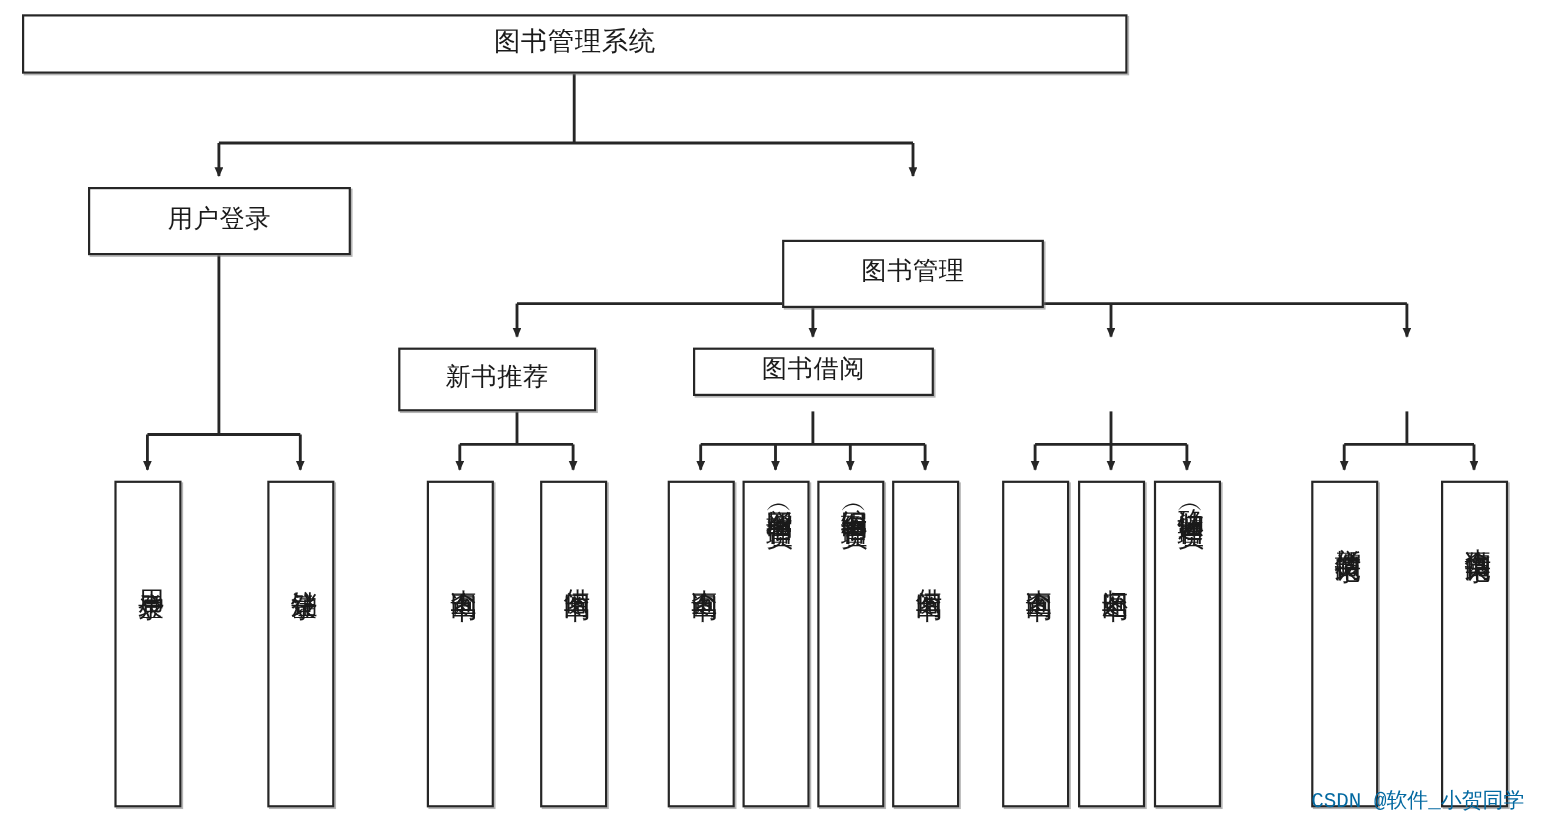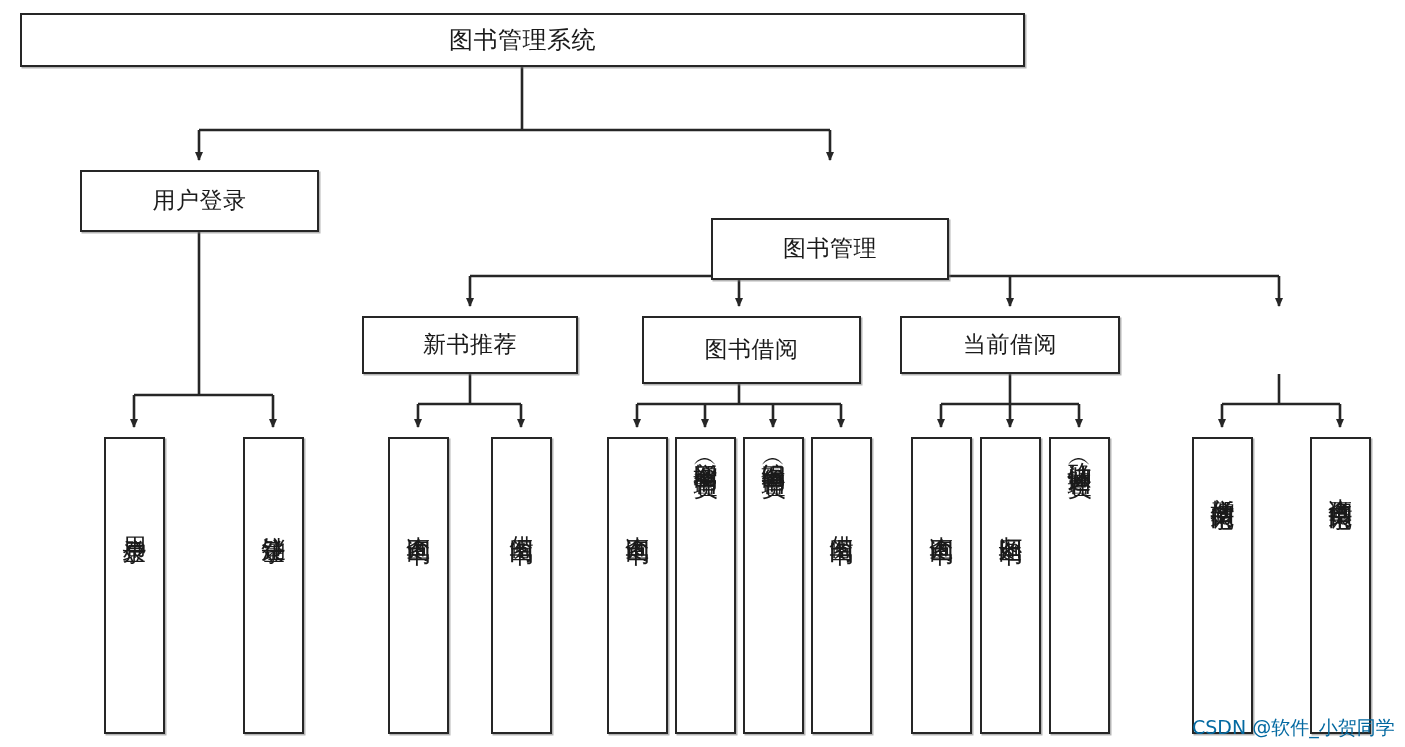"图书管理系统" #diagram-root { font-family: none -> Liberation Mono, monospace }
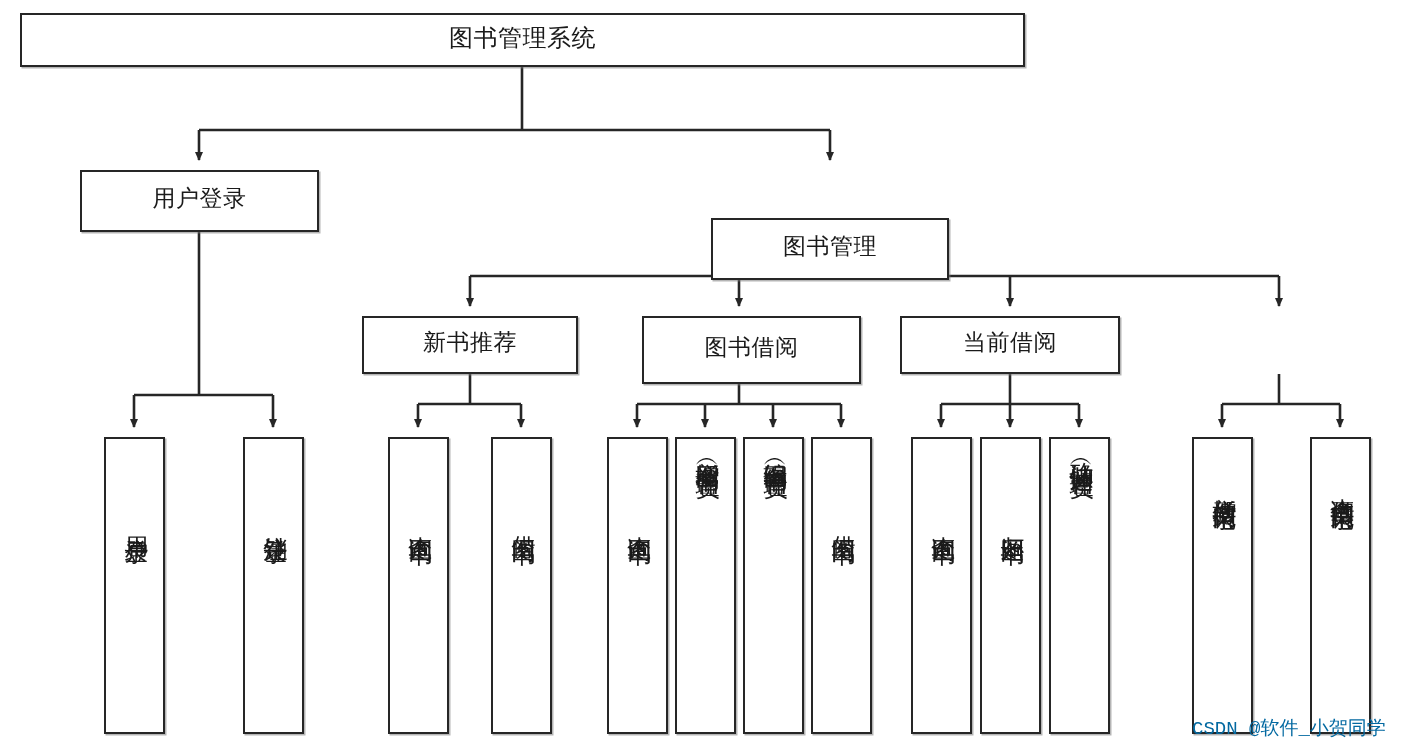"新书推荐" div.node { width: 216px -> 180px }
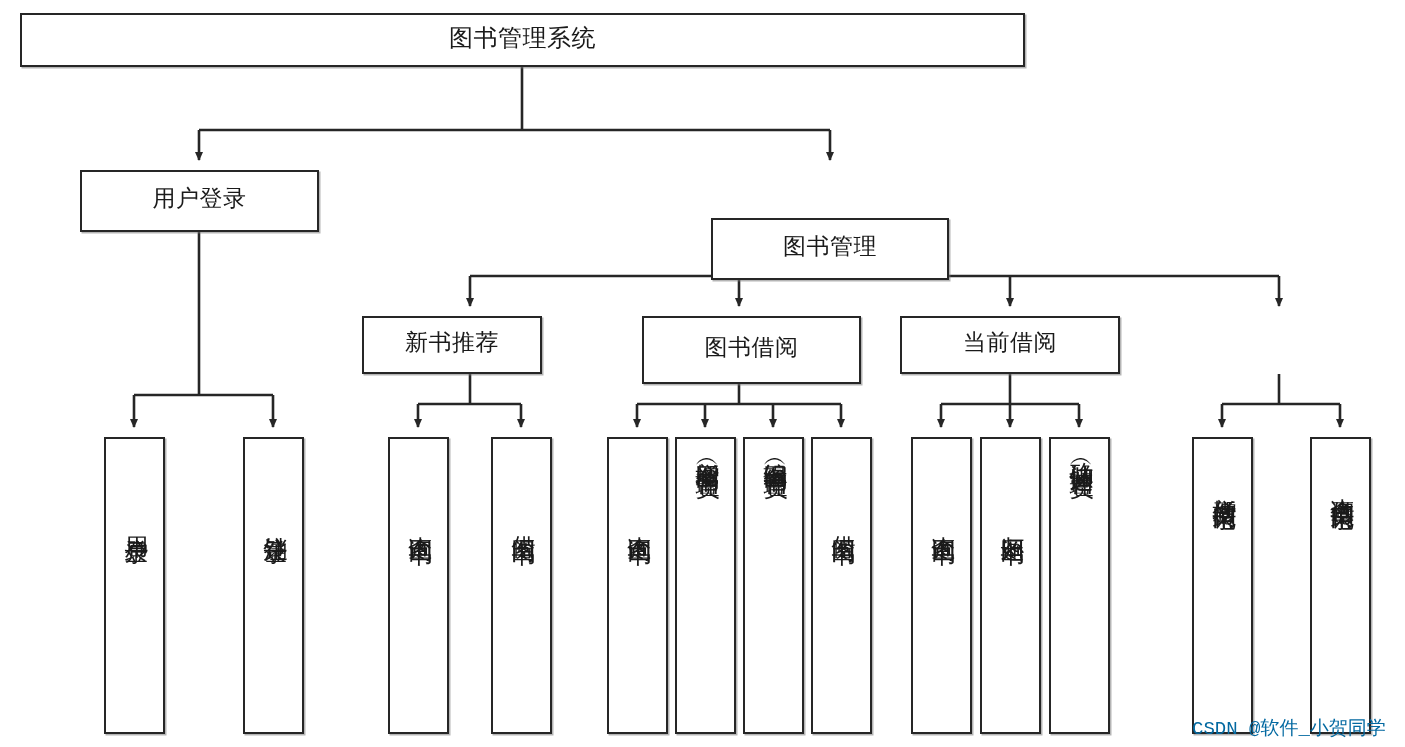"图书借阅" div.node { height: 68px -> 44px; margin-left: 12px -> none }
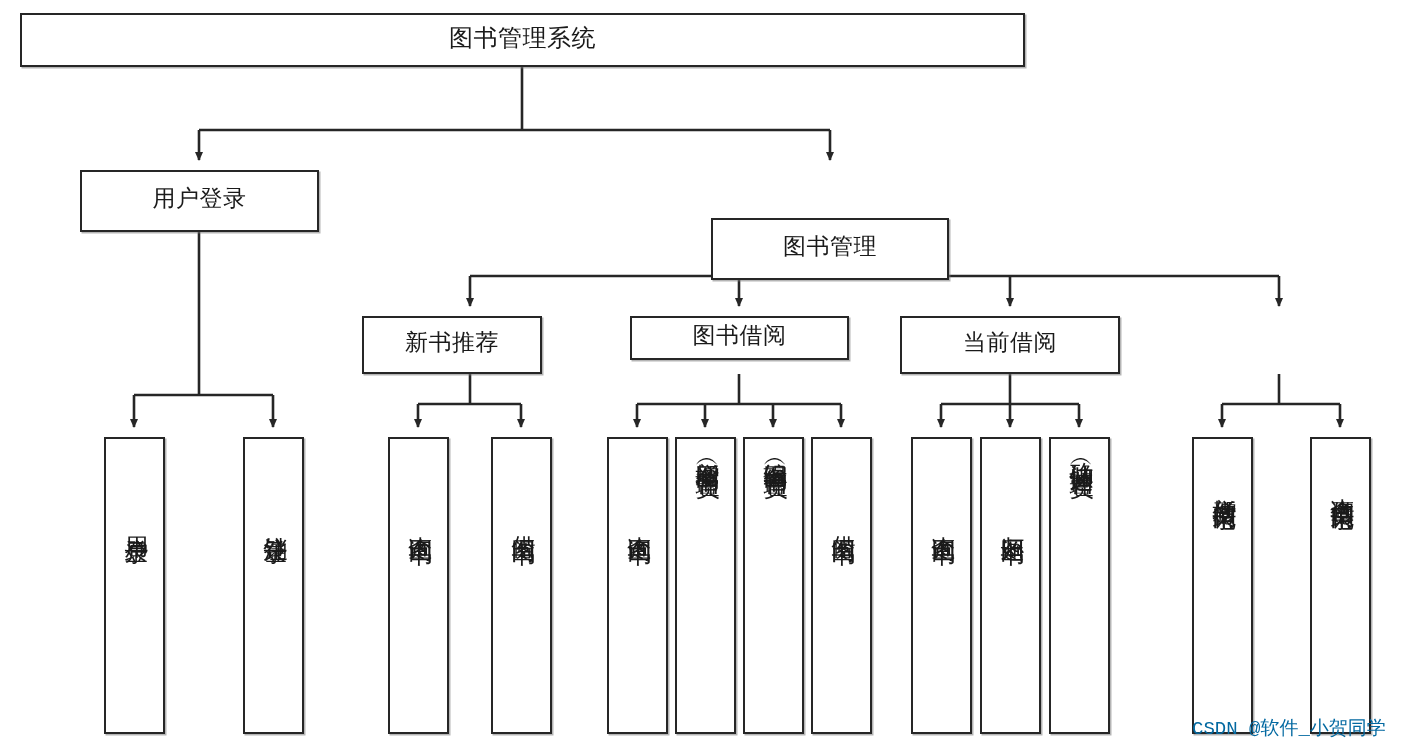"当前借阅" div.node { html: <div> <span>当前借阅</span> </div> -> none }
